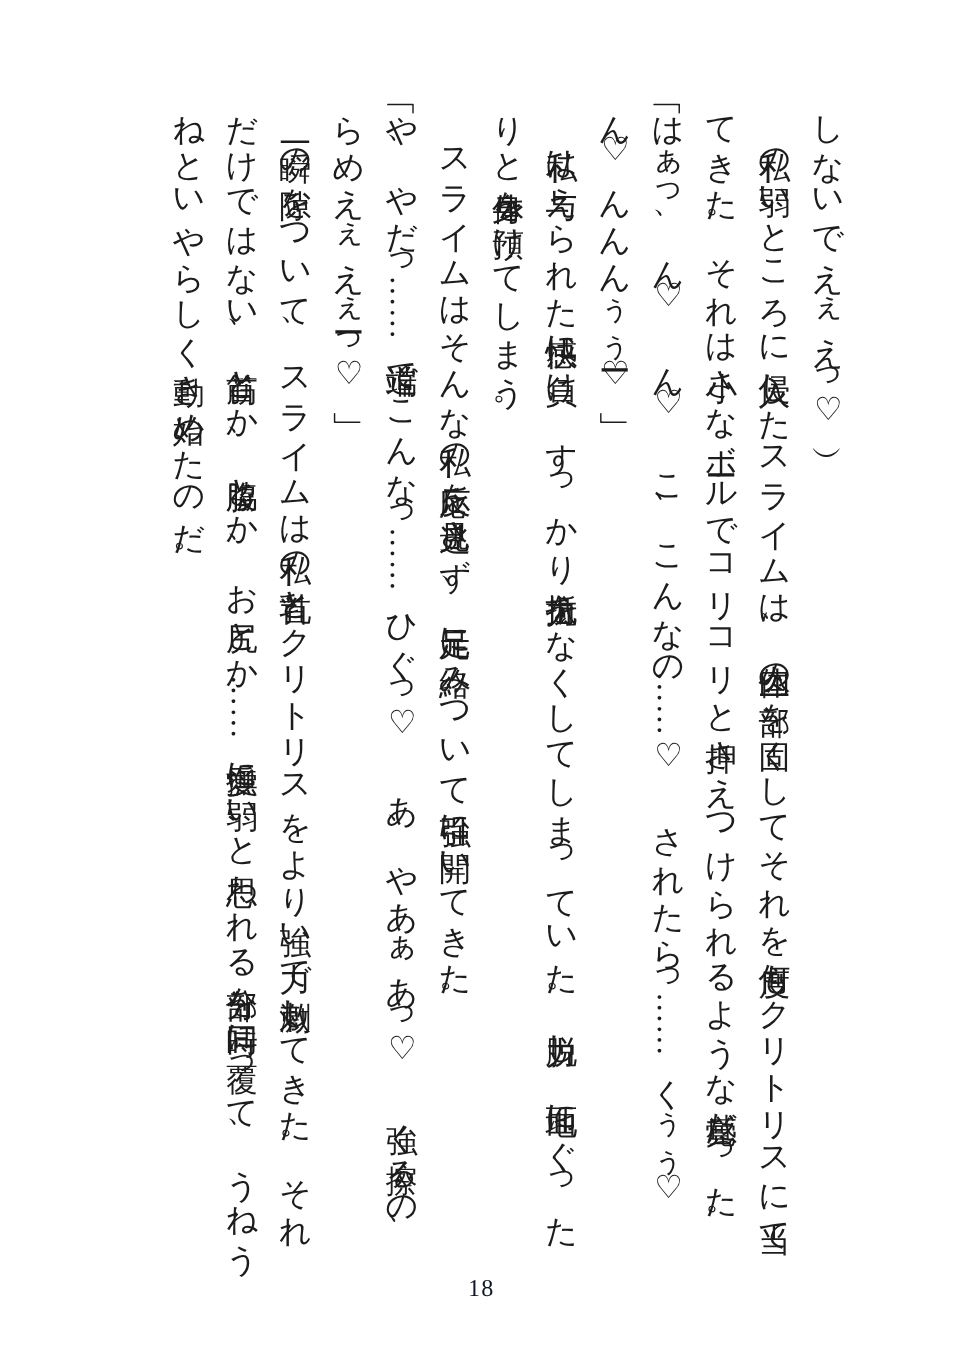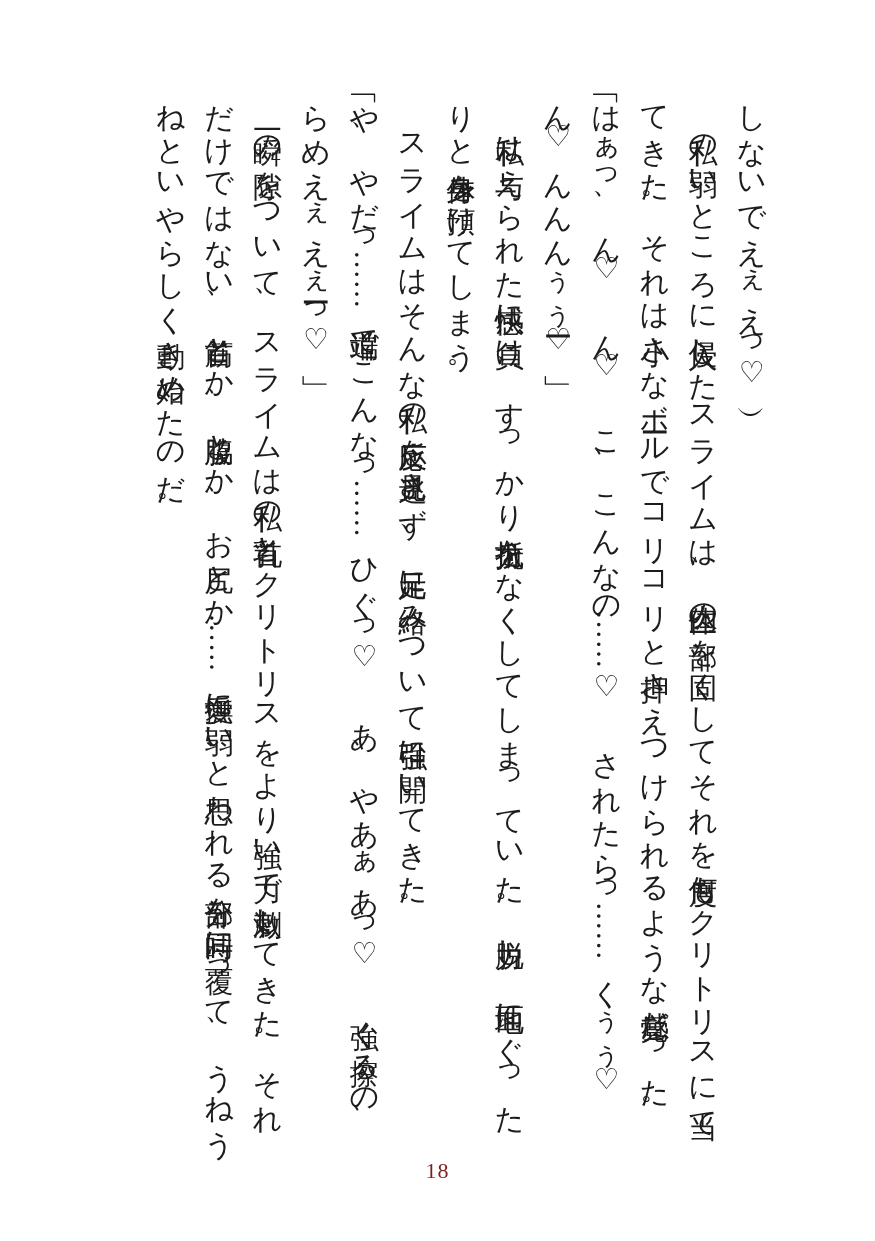"18" .page-number { color: #7f1d1d -> #0f172a }
